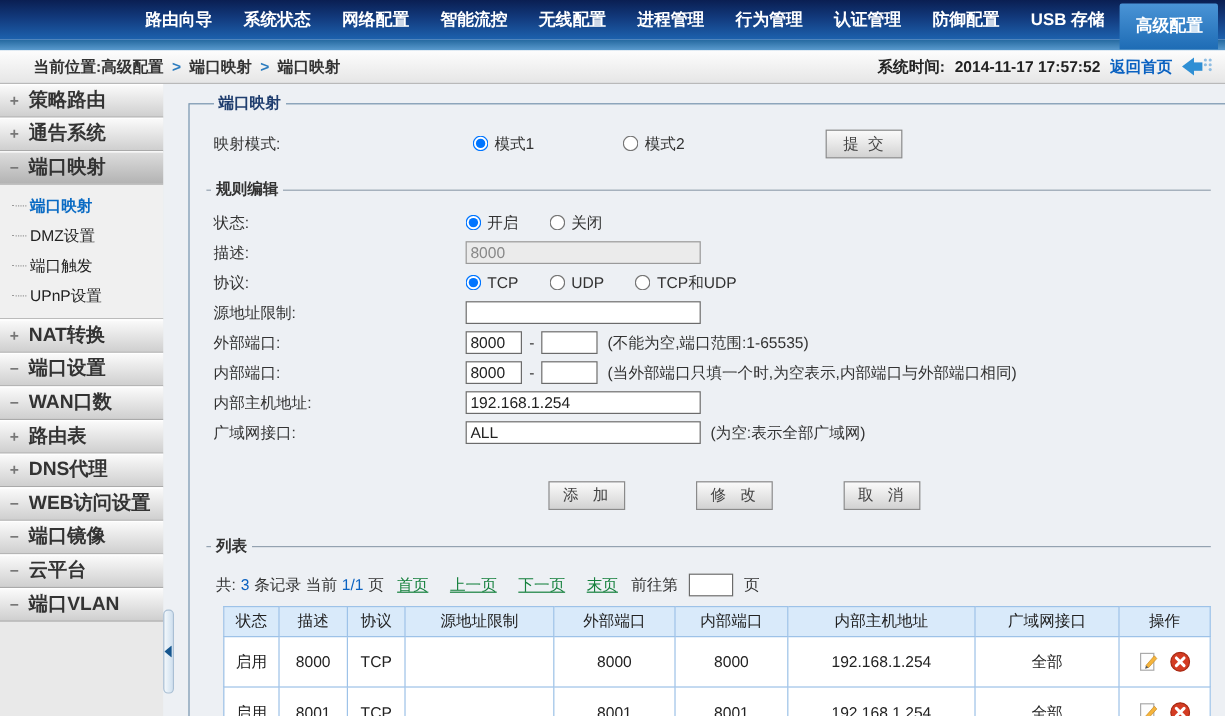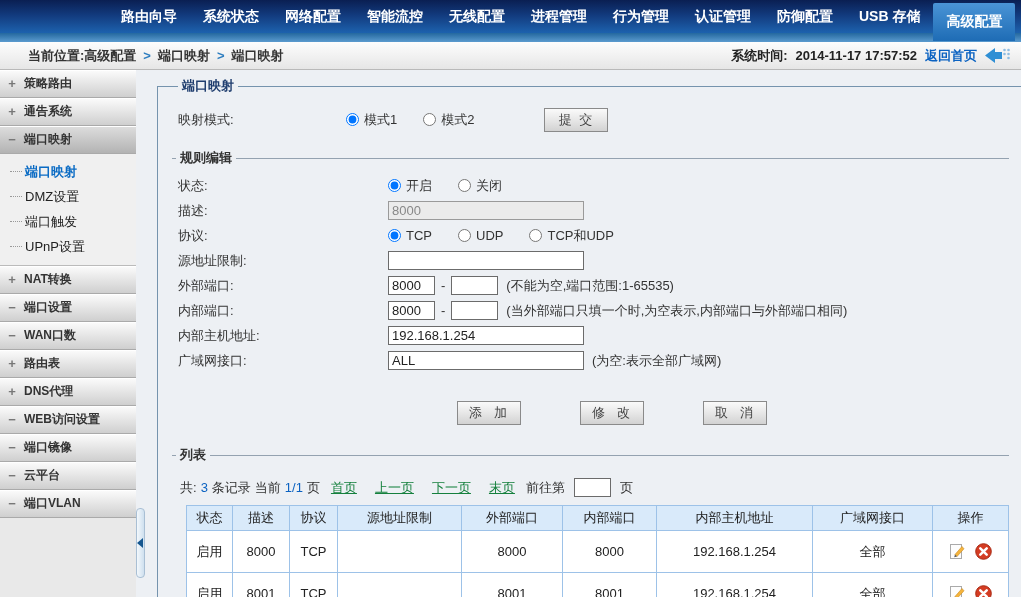"策略路由" .side-label { font-size: 12px -> 16px }
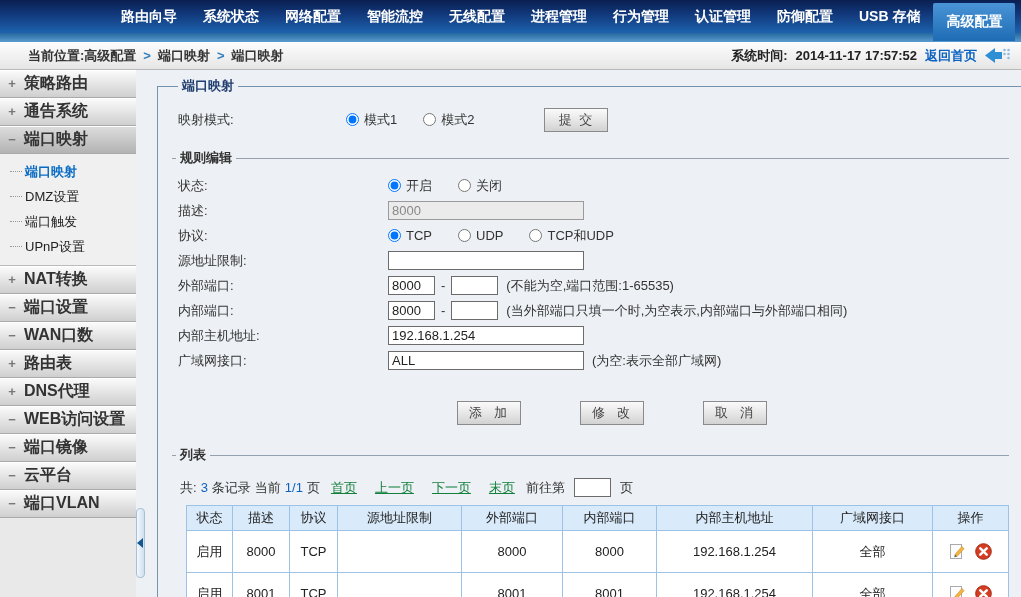"映射模式:" div.frow { gap: none -> 48px }
